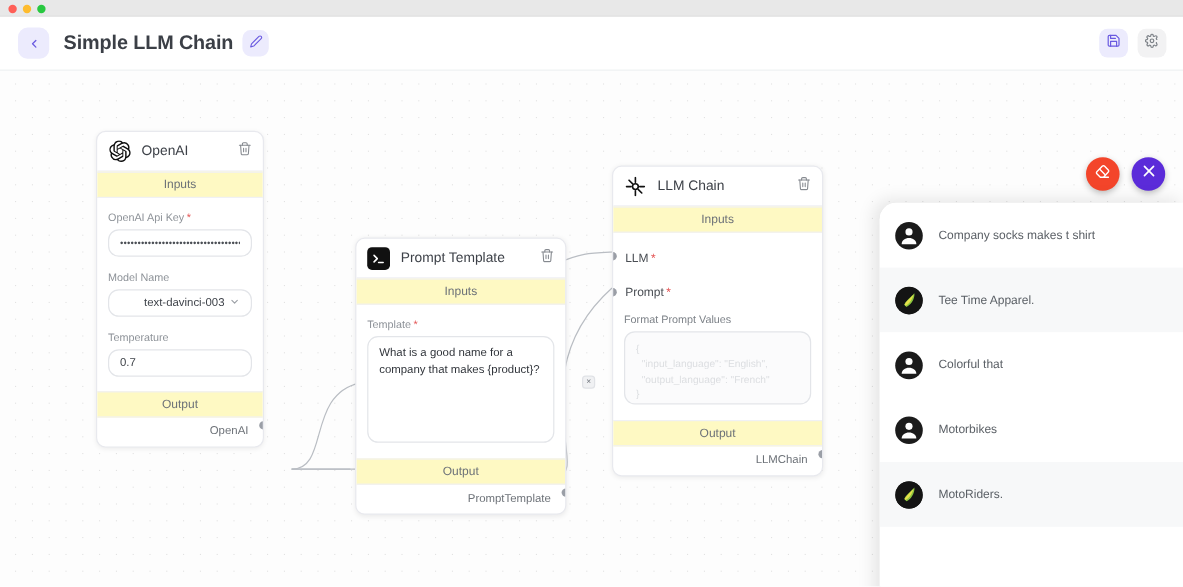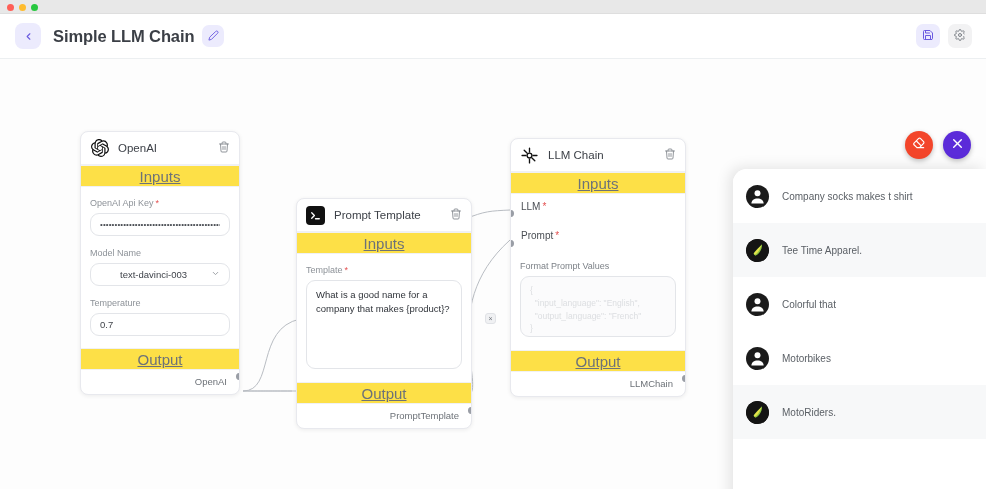"OpenAI" div.node { top: 72px -> 50px; width: 160px -> 140px }
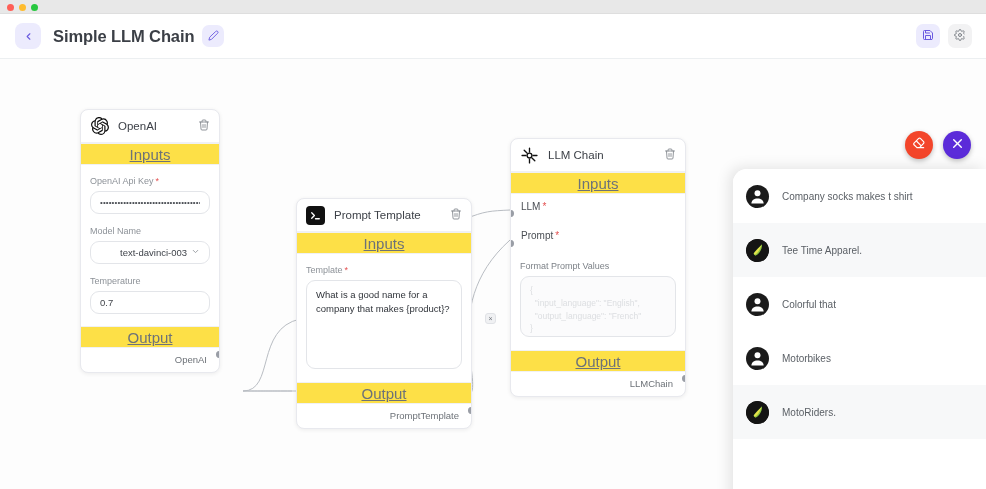"Inputs" .section-bar { background: #fde047 -> #fef9c3; font-size: 15px -> 10px; text-decoration: underline -> none }
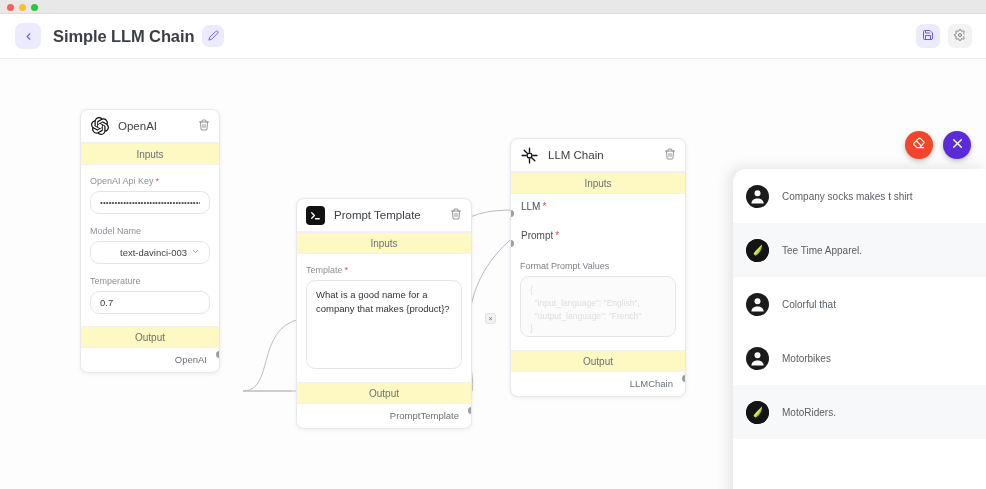"LLM" .input-row { align-items: flex-start -> flex-end }
